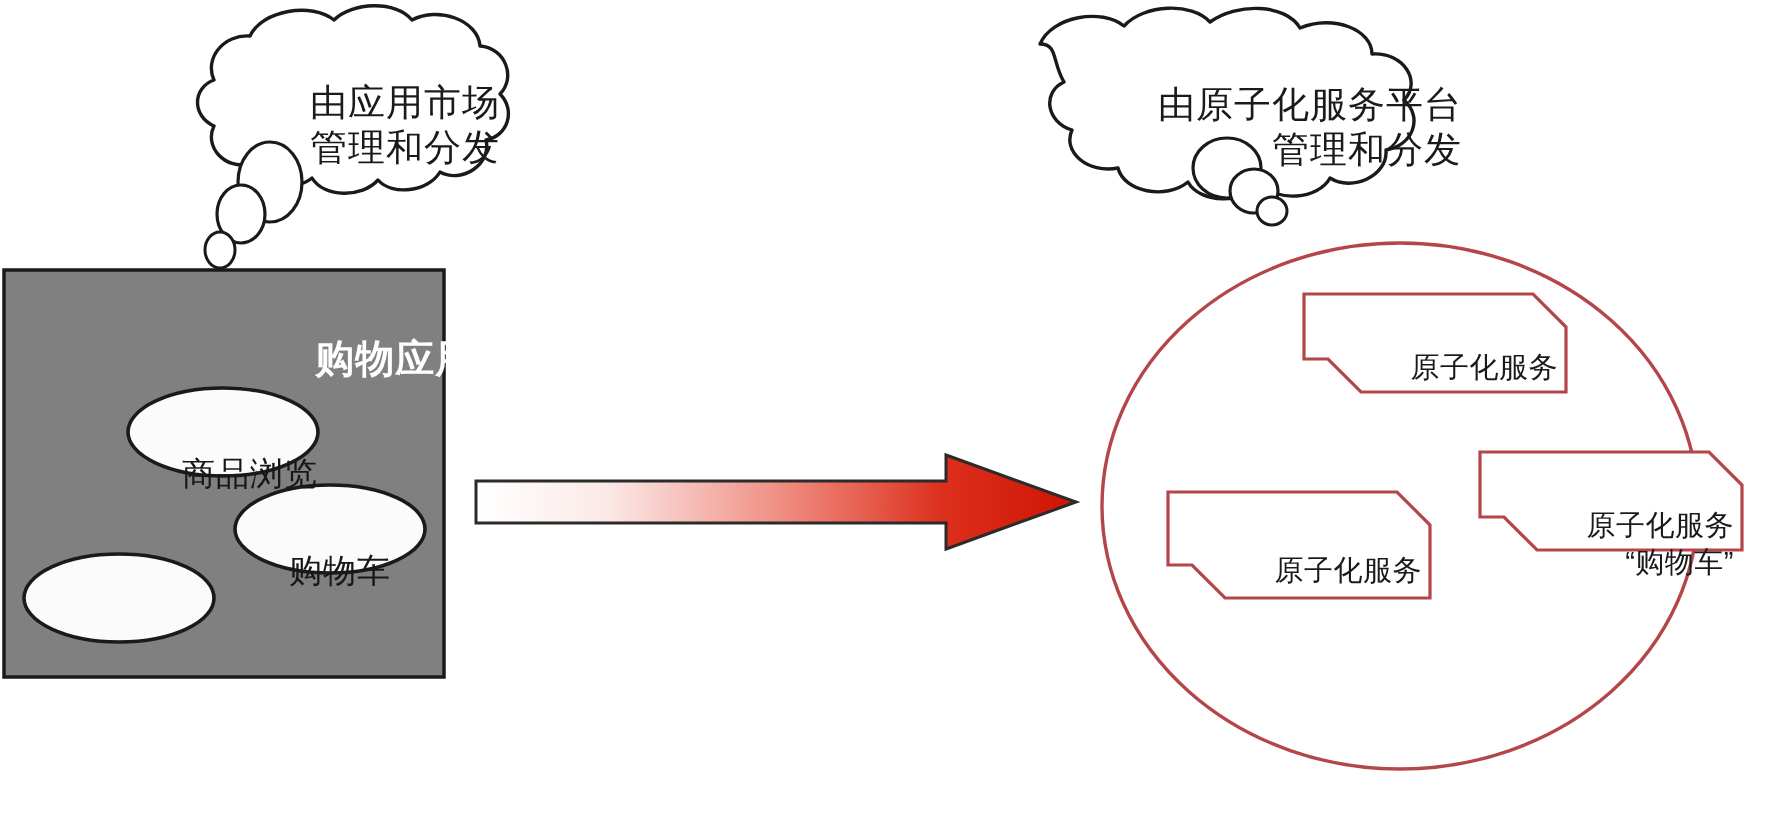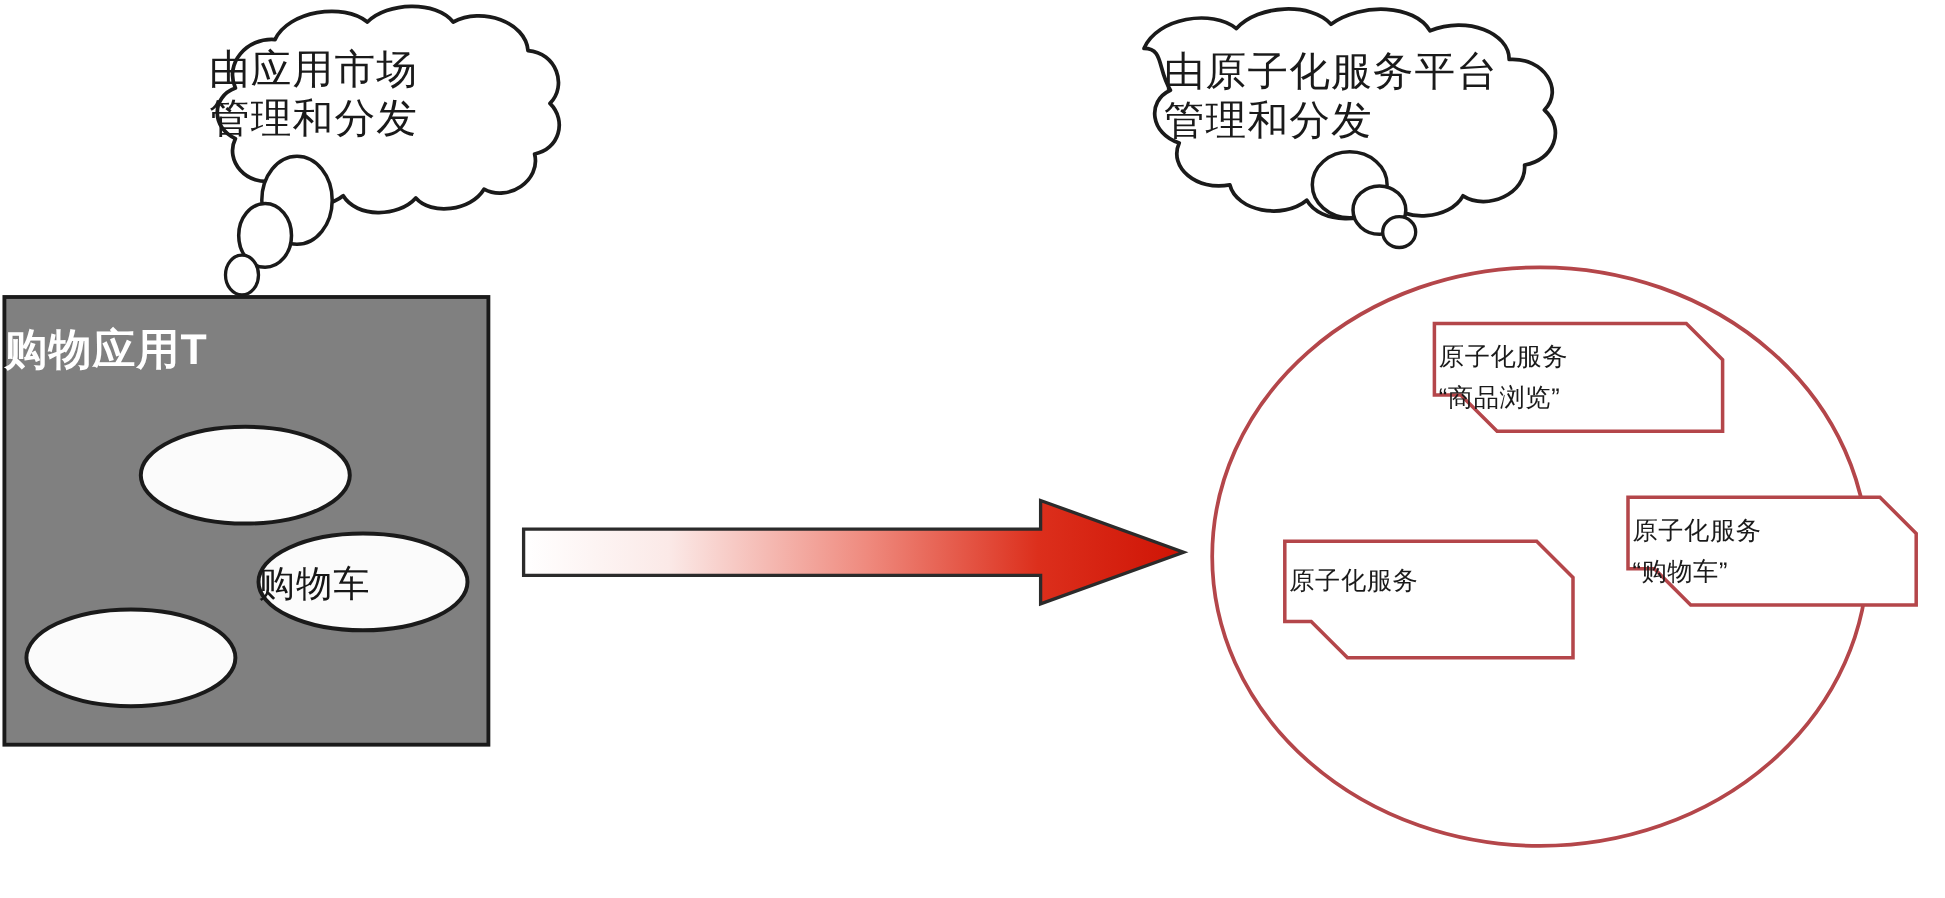"由应用市场" .txt { margin-top: none -> 40px; text-align: left -> right }
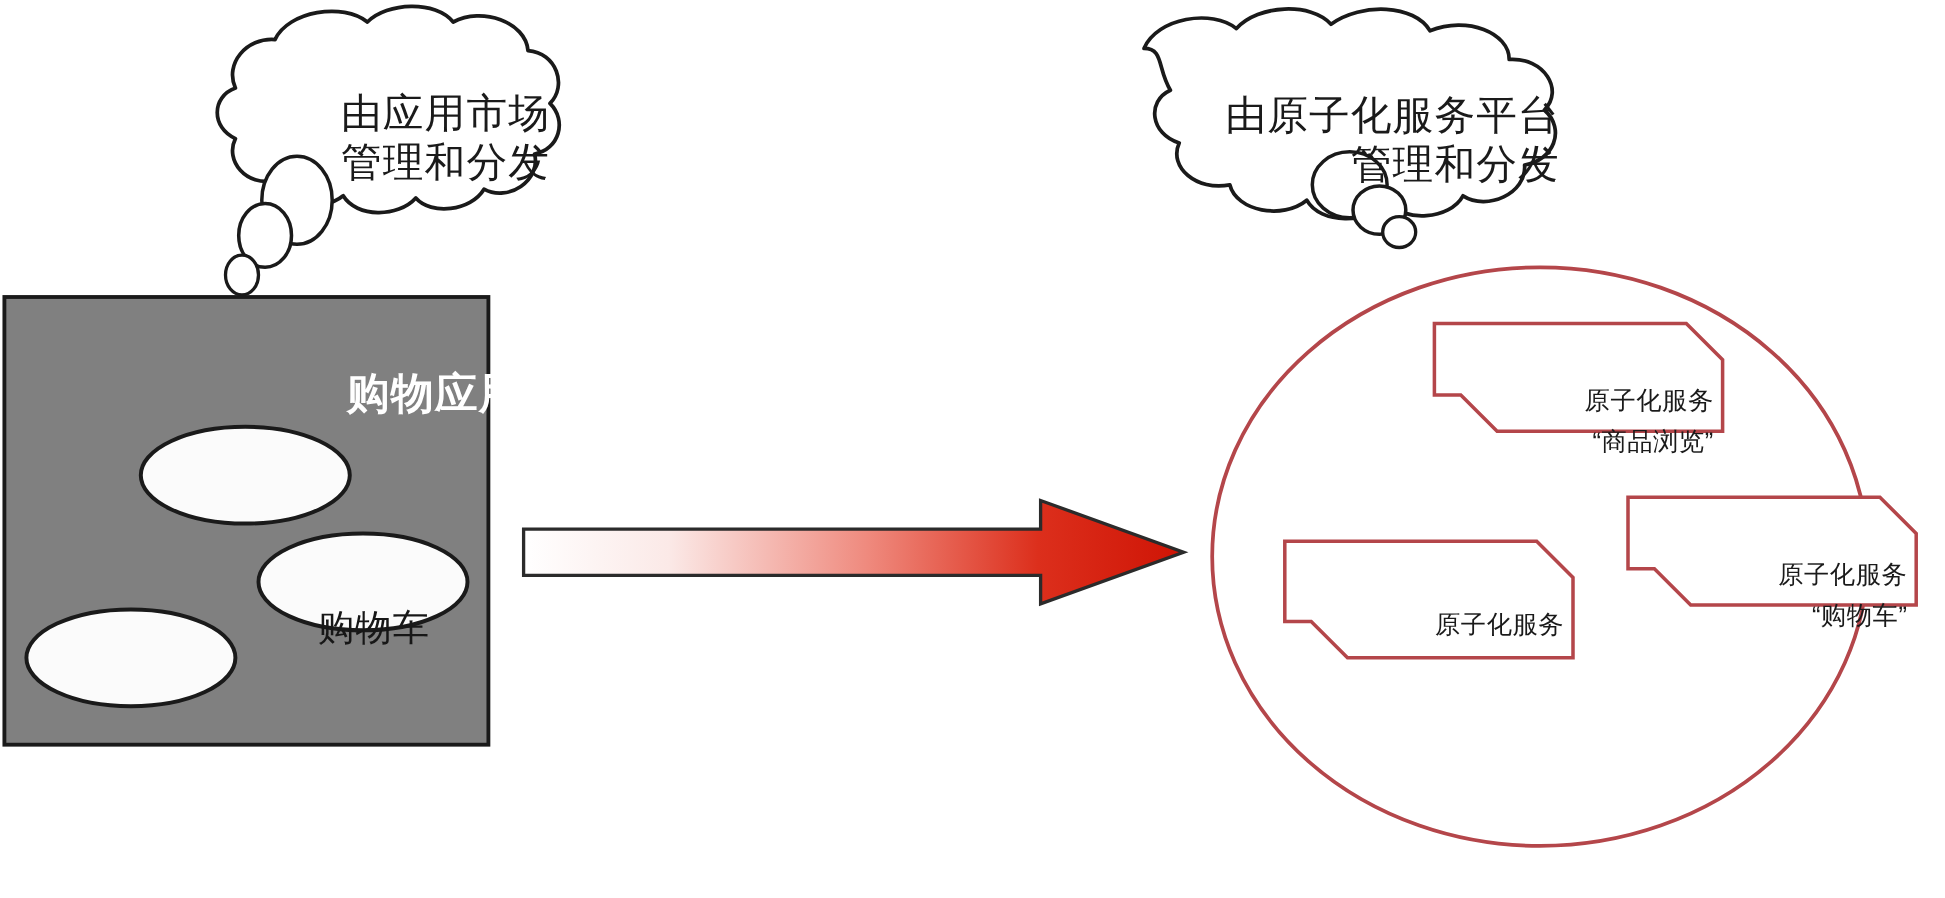"由原子化服务平台" div.txt { left: 1058px -> 1102px }
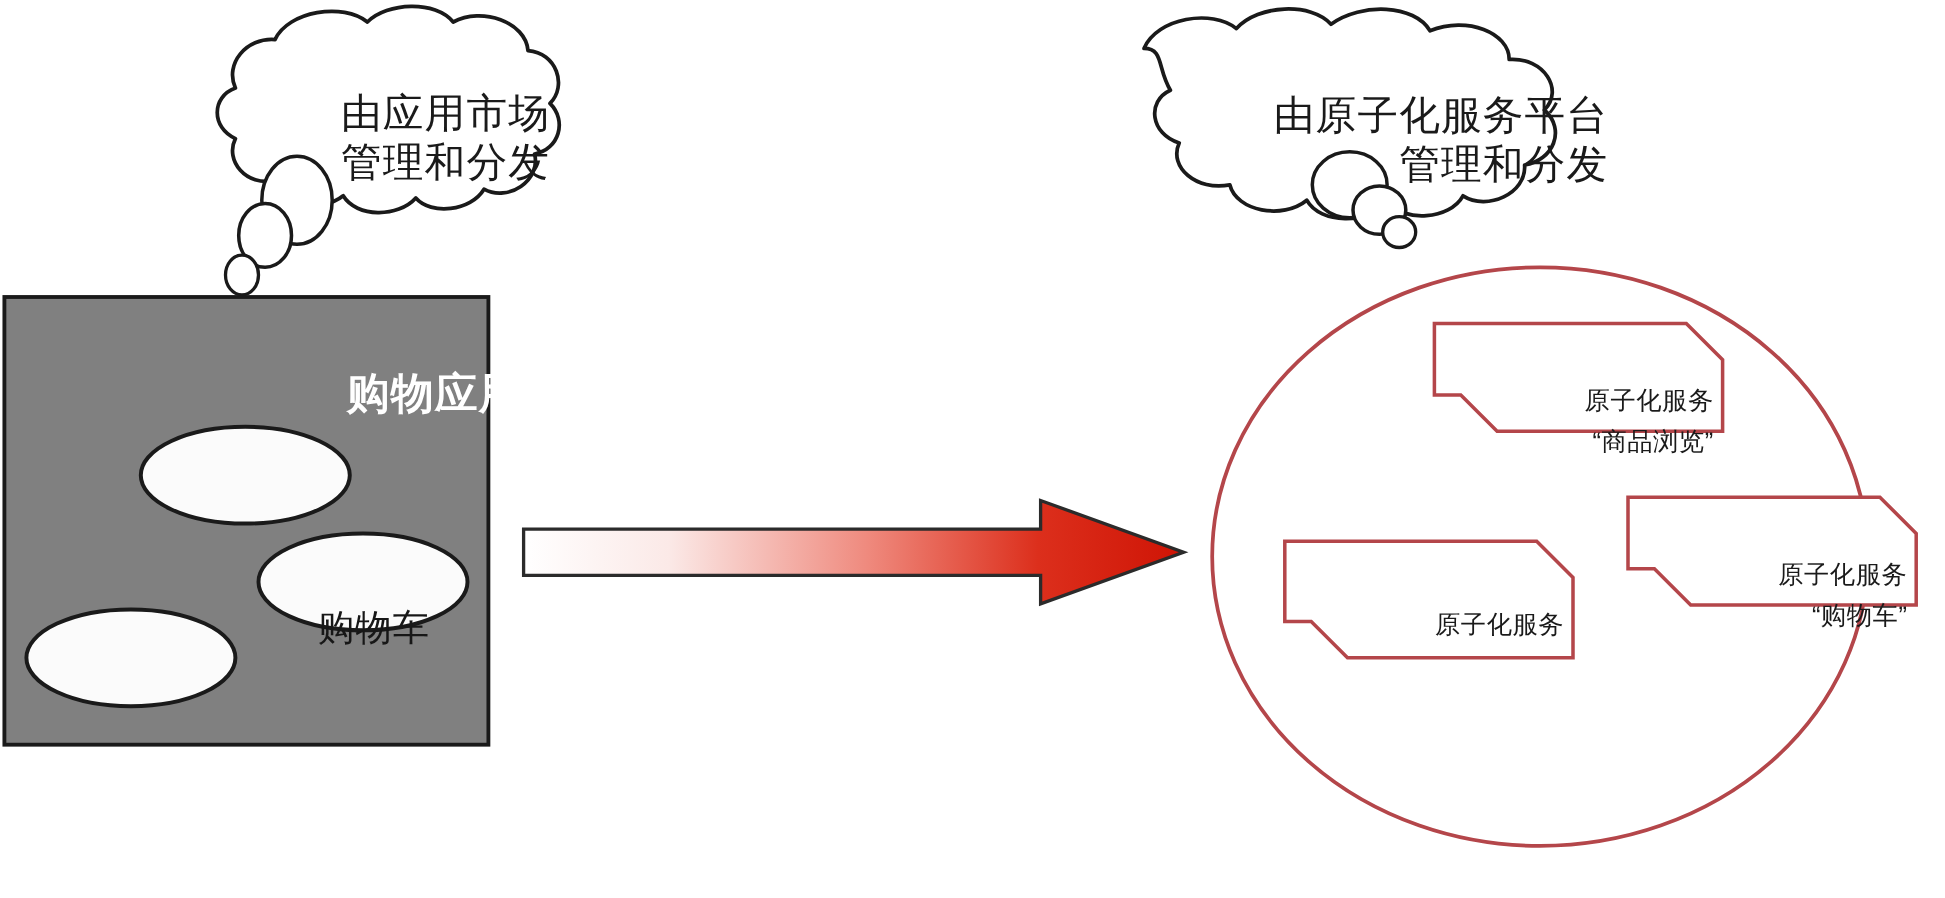"原子化服务" .svc-label { font-size: 23px -> 29px }
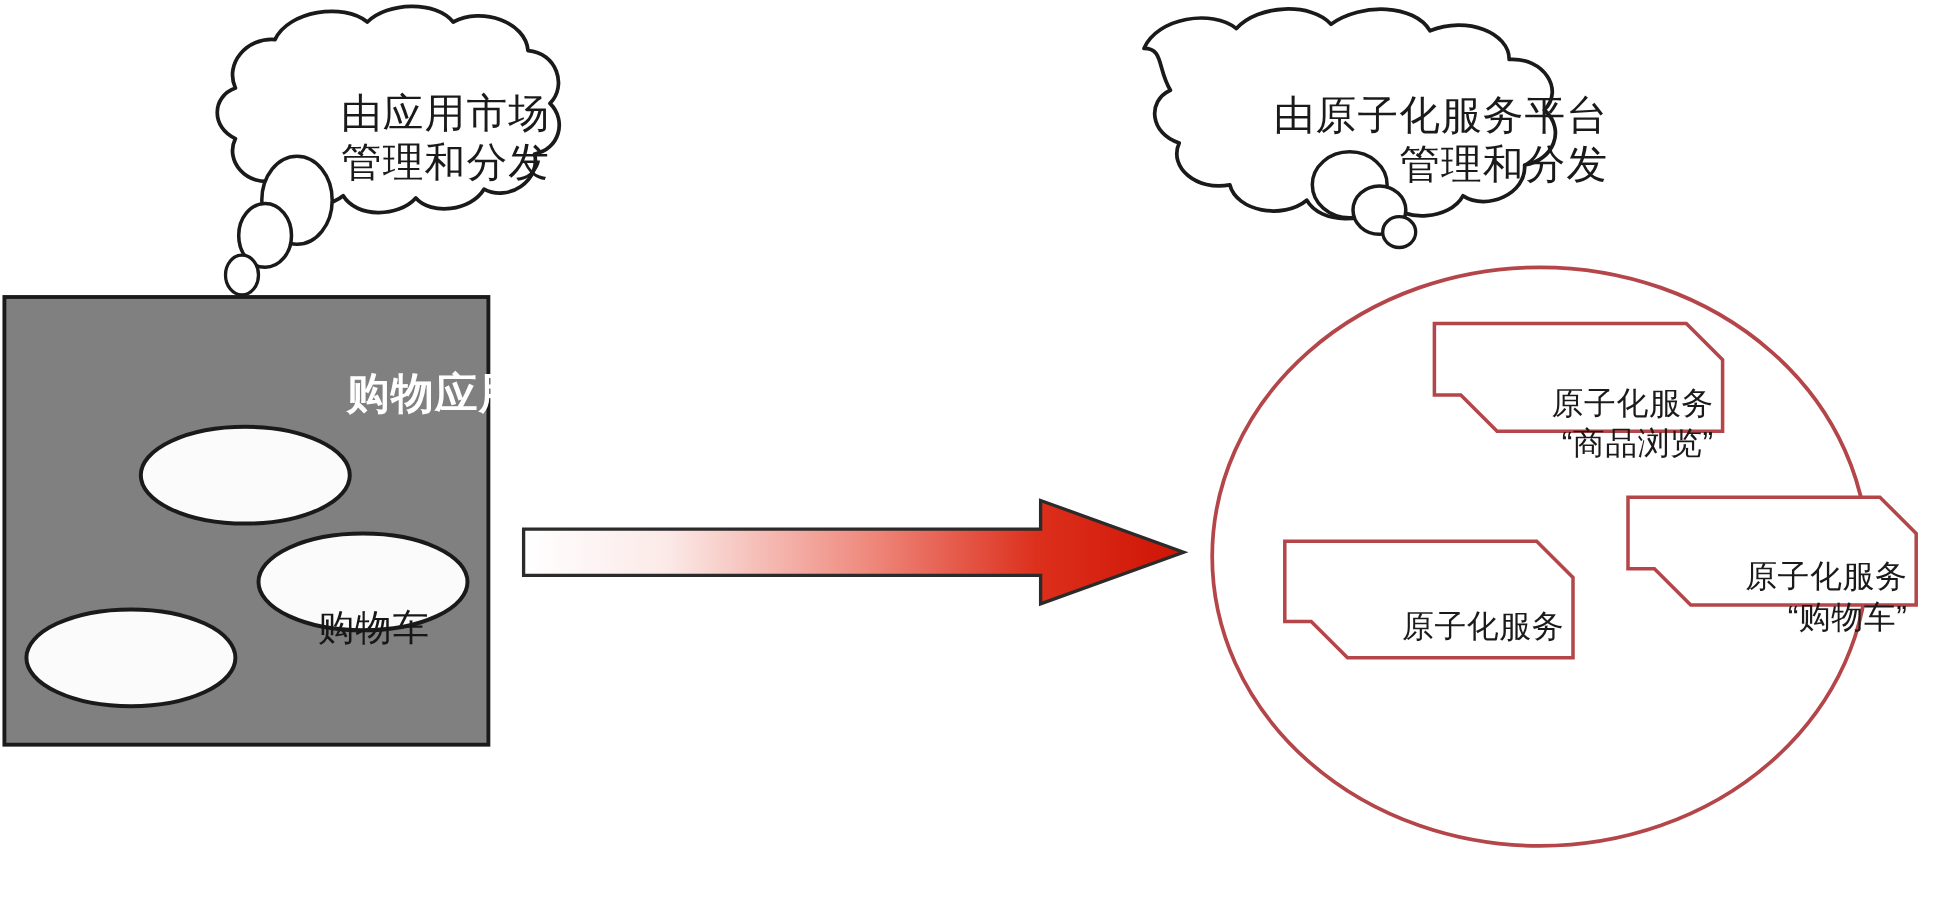"“商品浏览”" div.txt { html: <div>“商品浏览”</div> -> none }
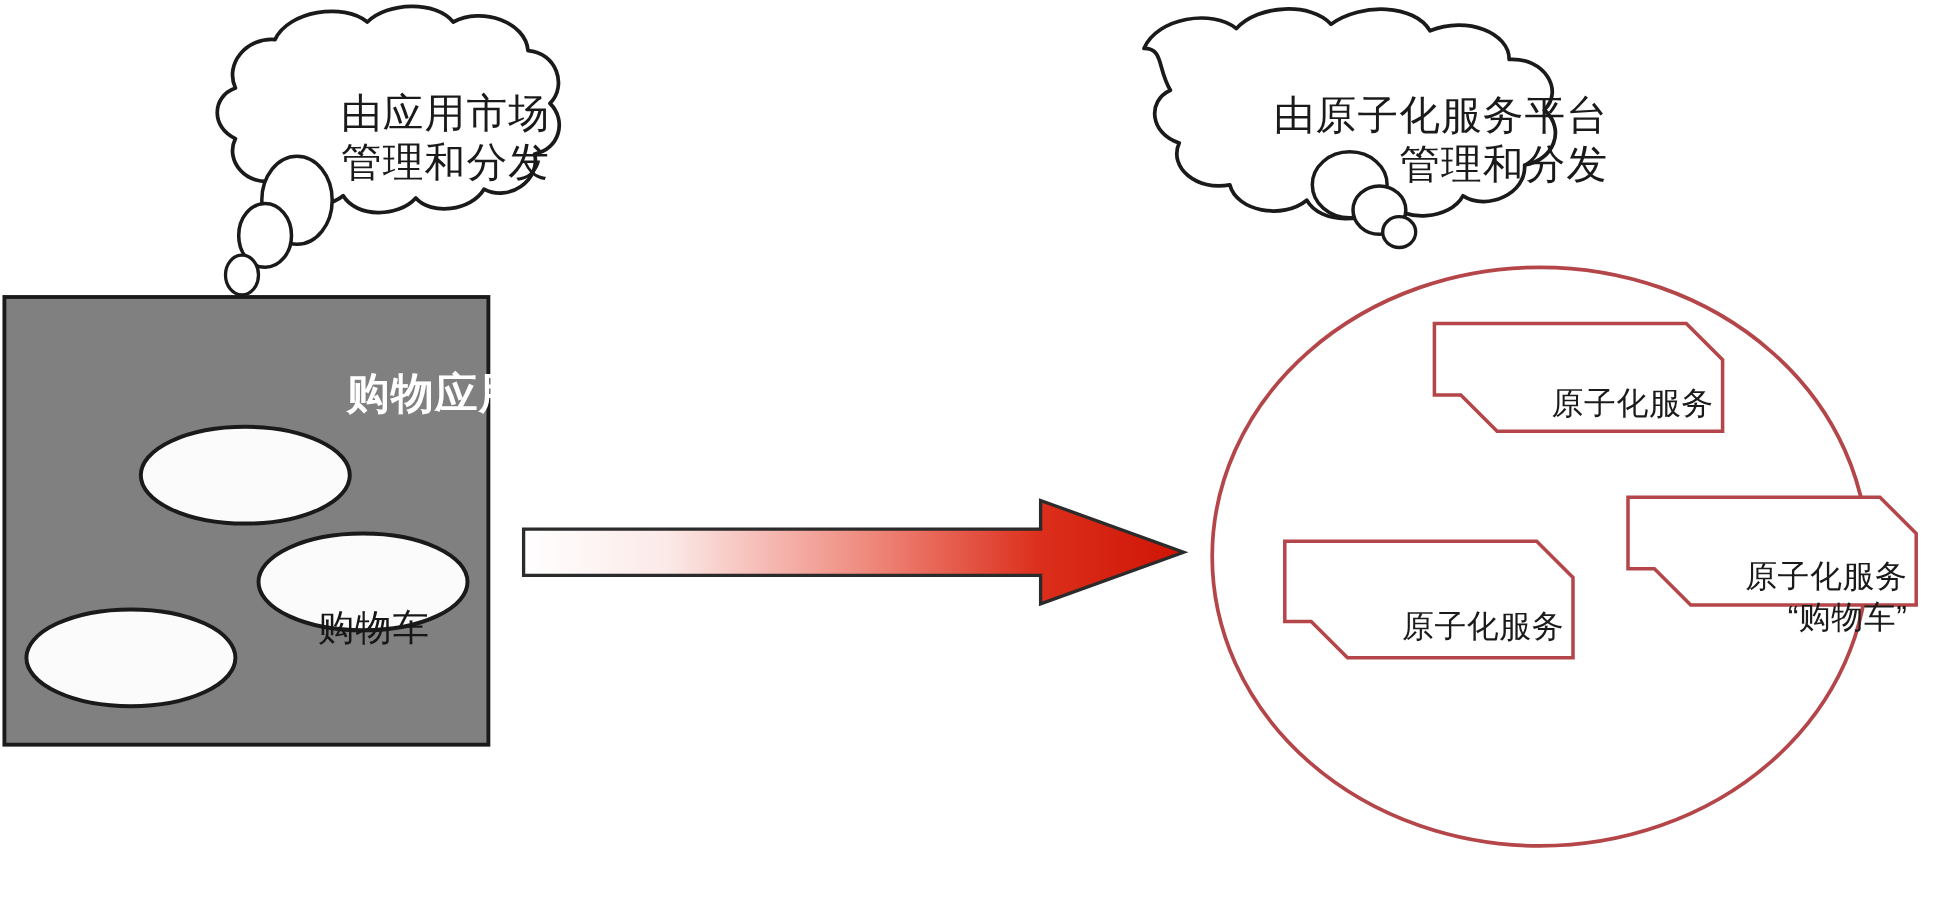"商品浏览" div.txt { html: none -> <div>商品浏览</div> }
